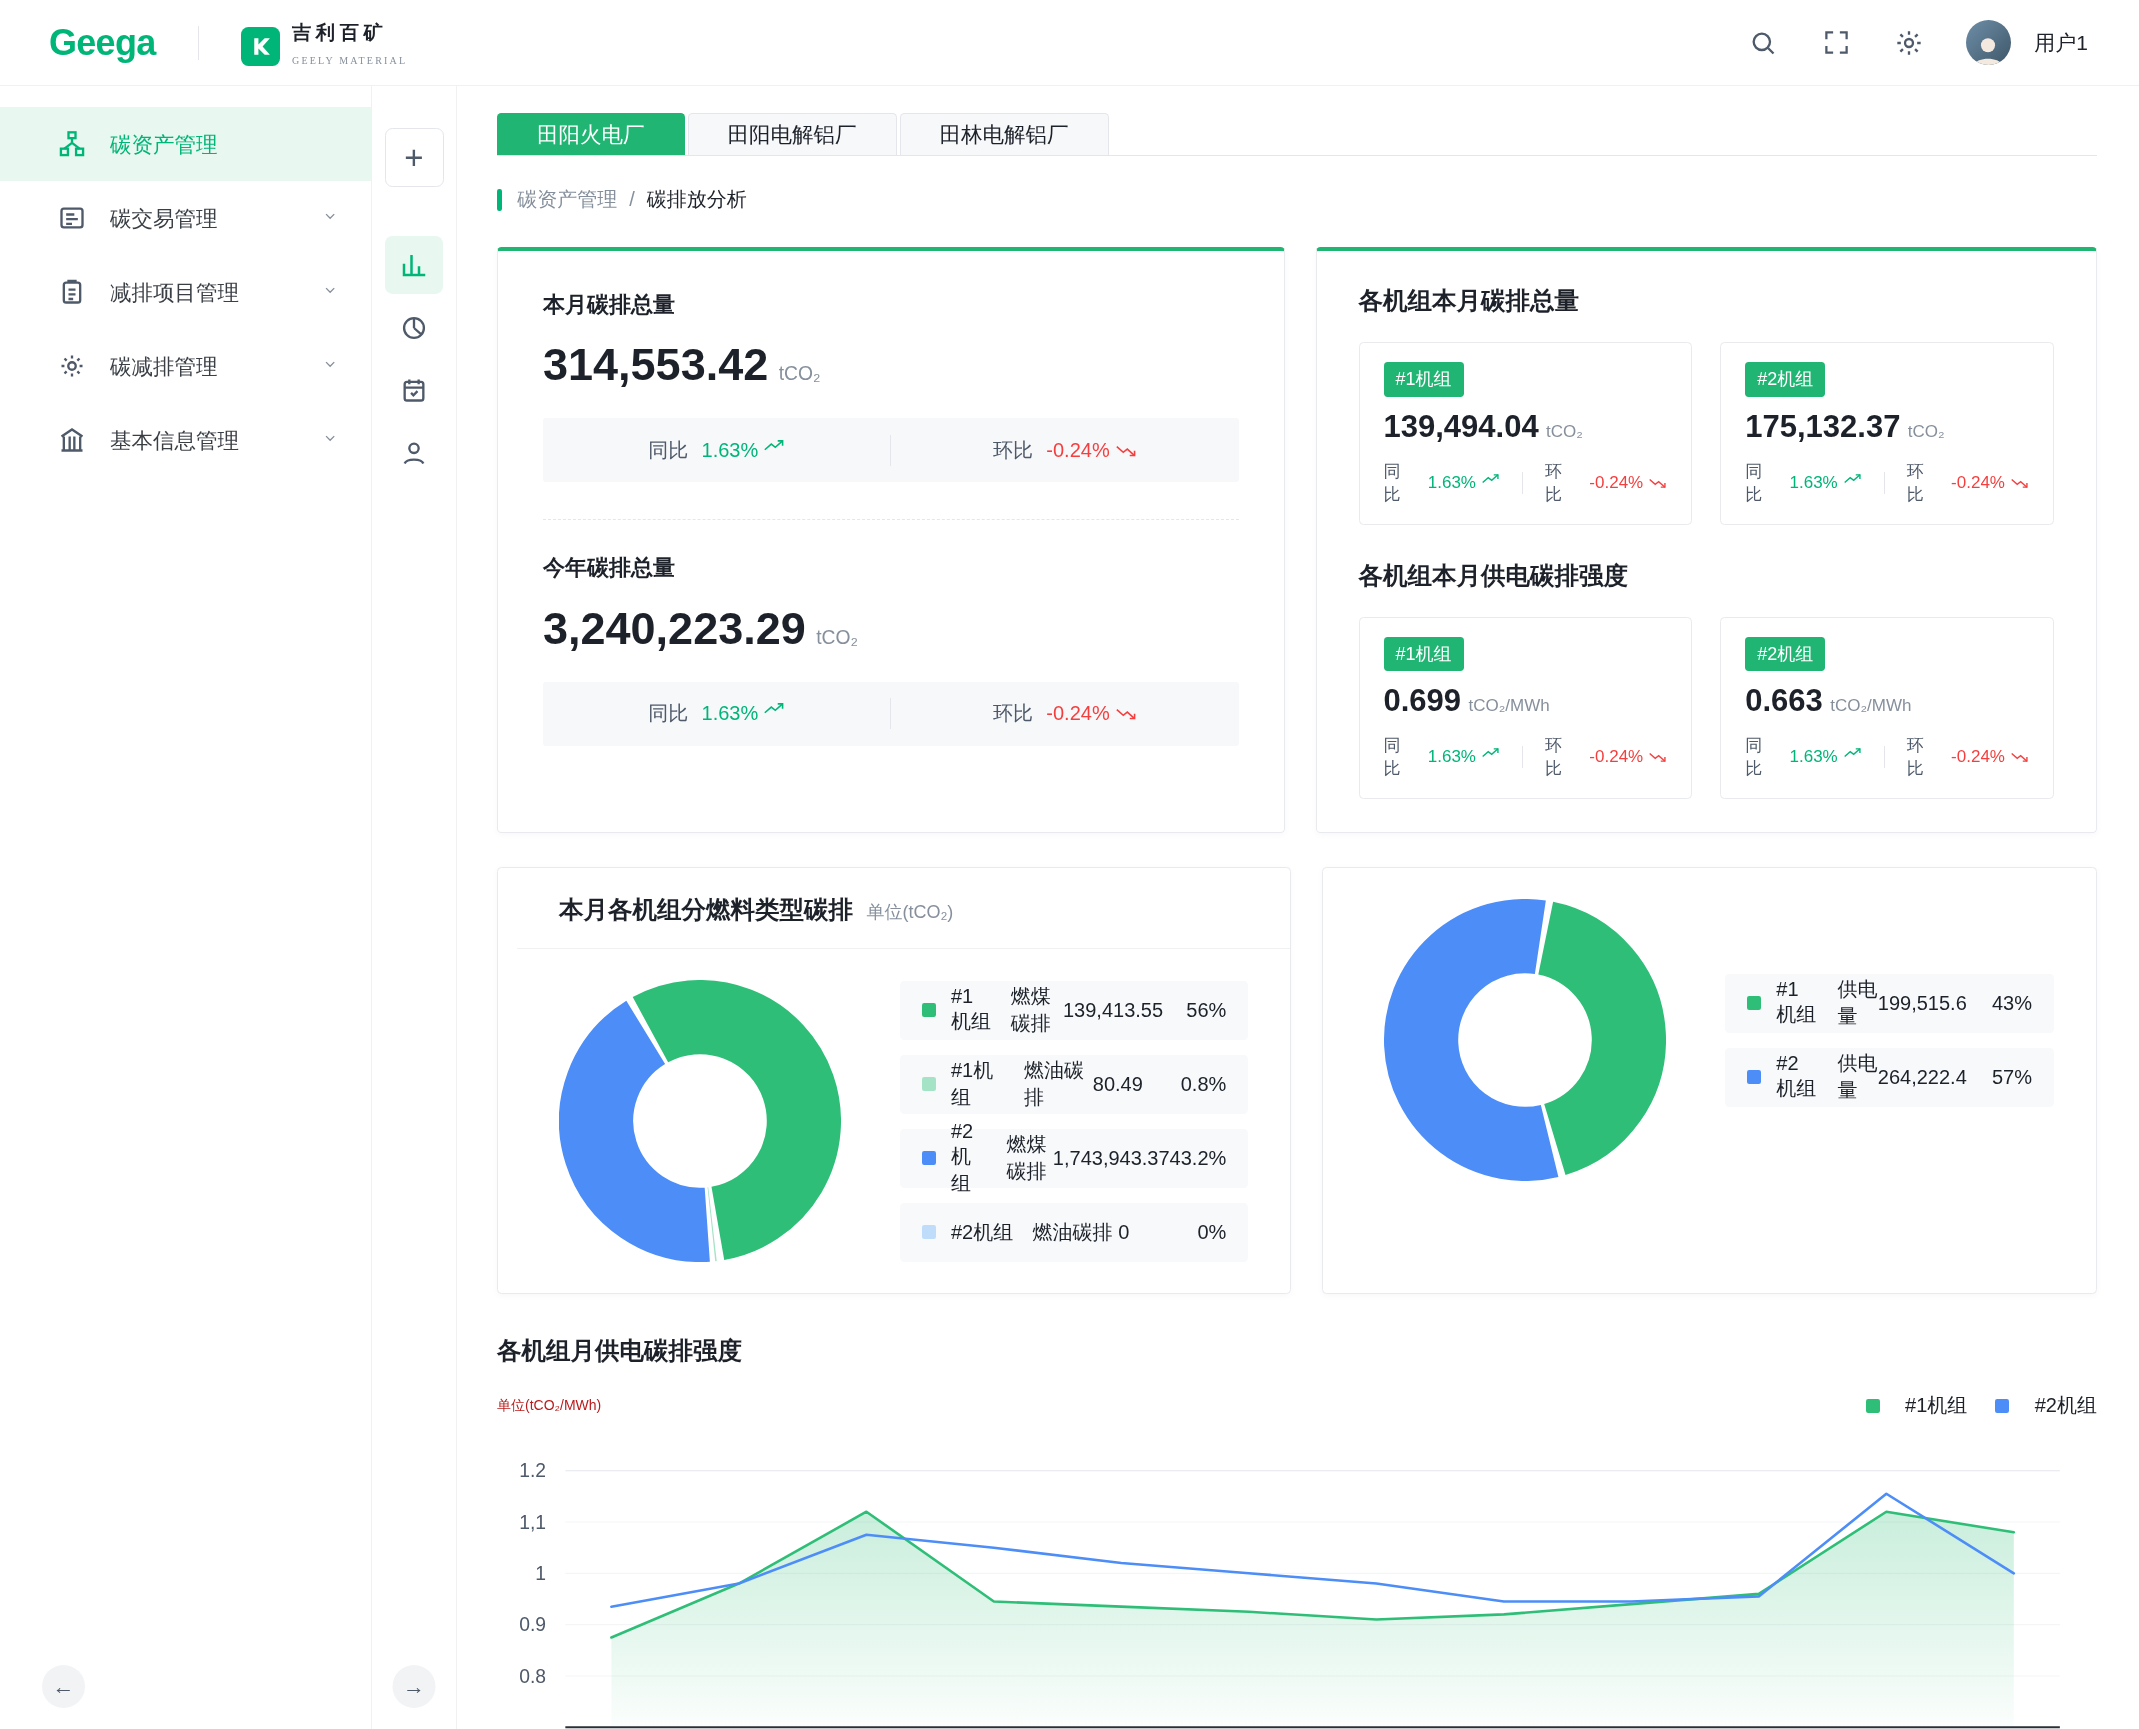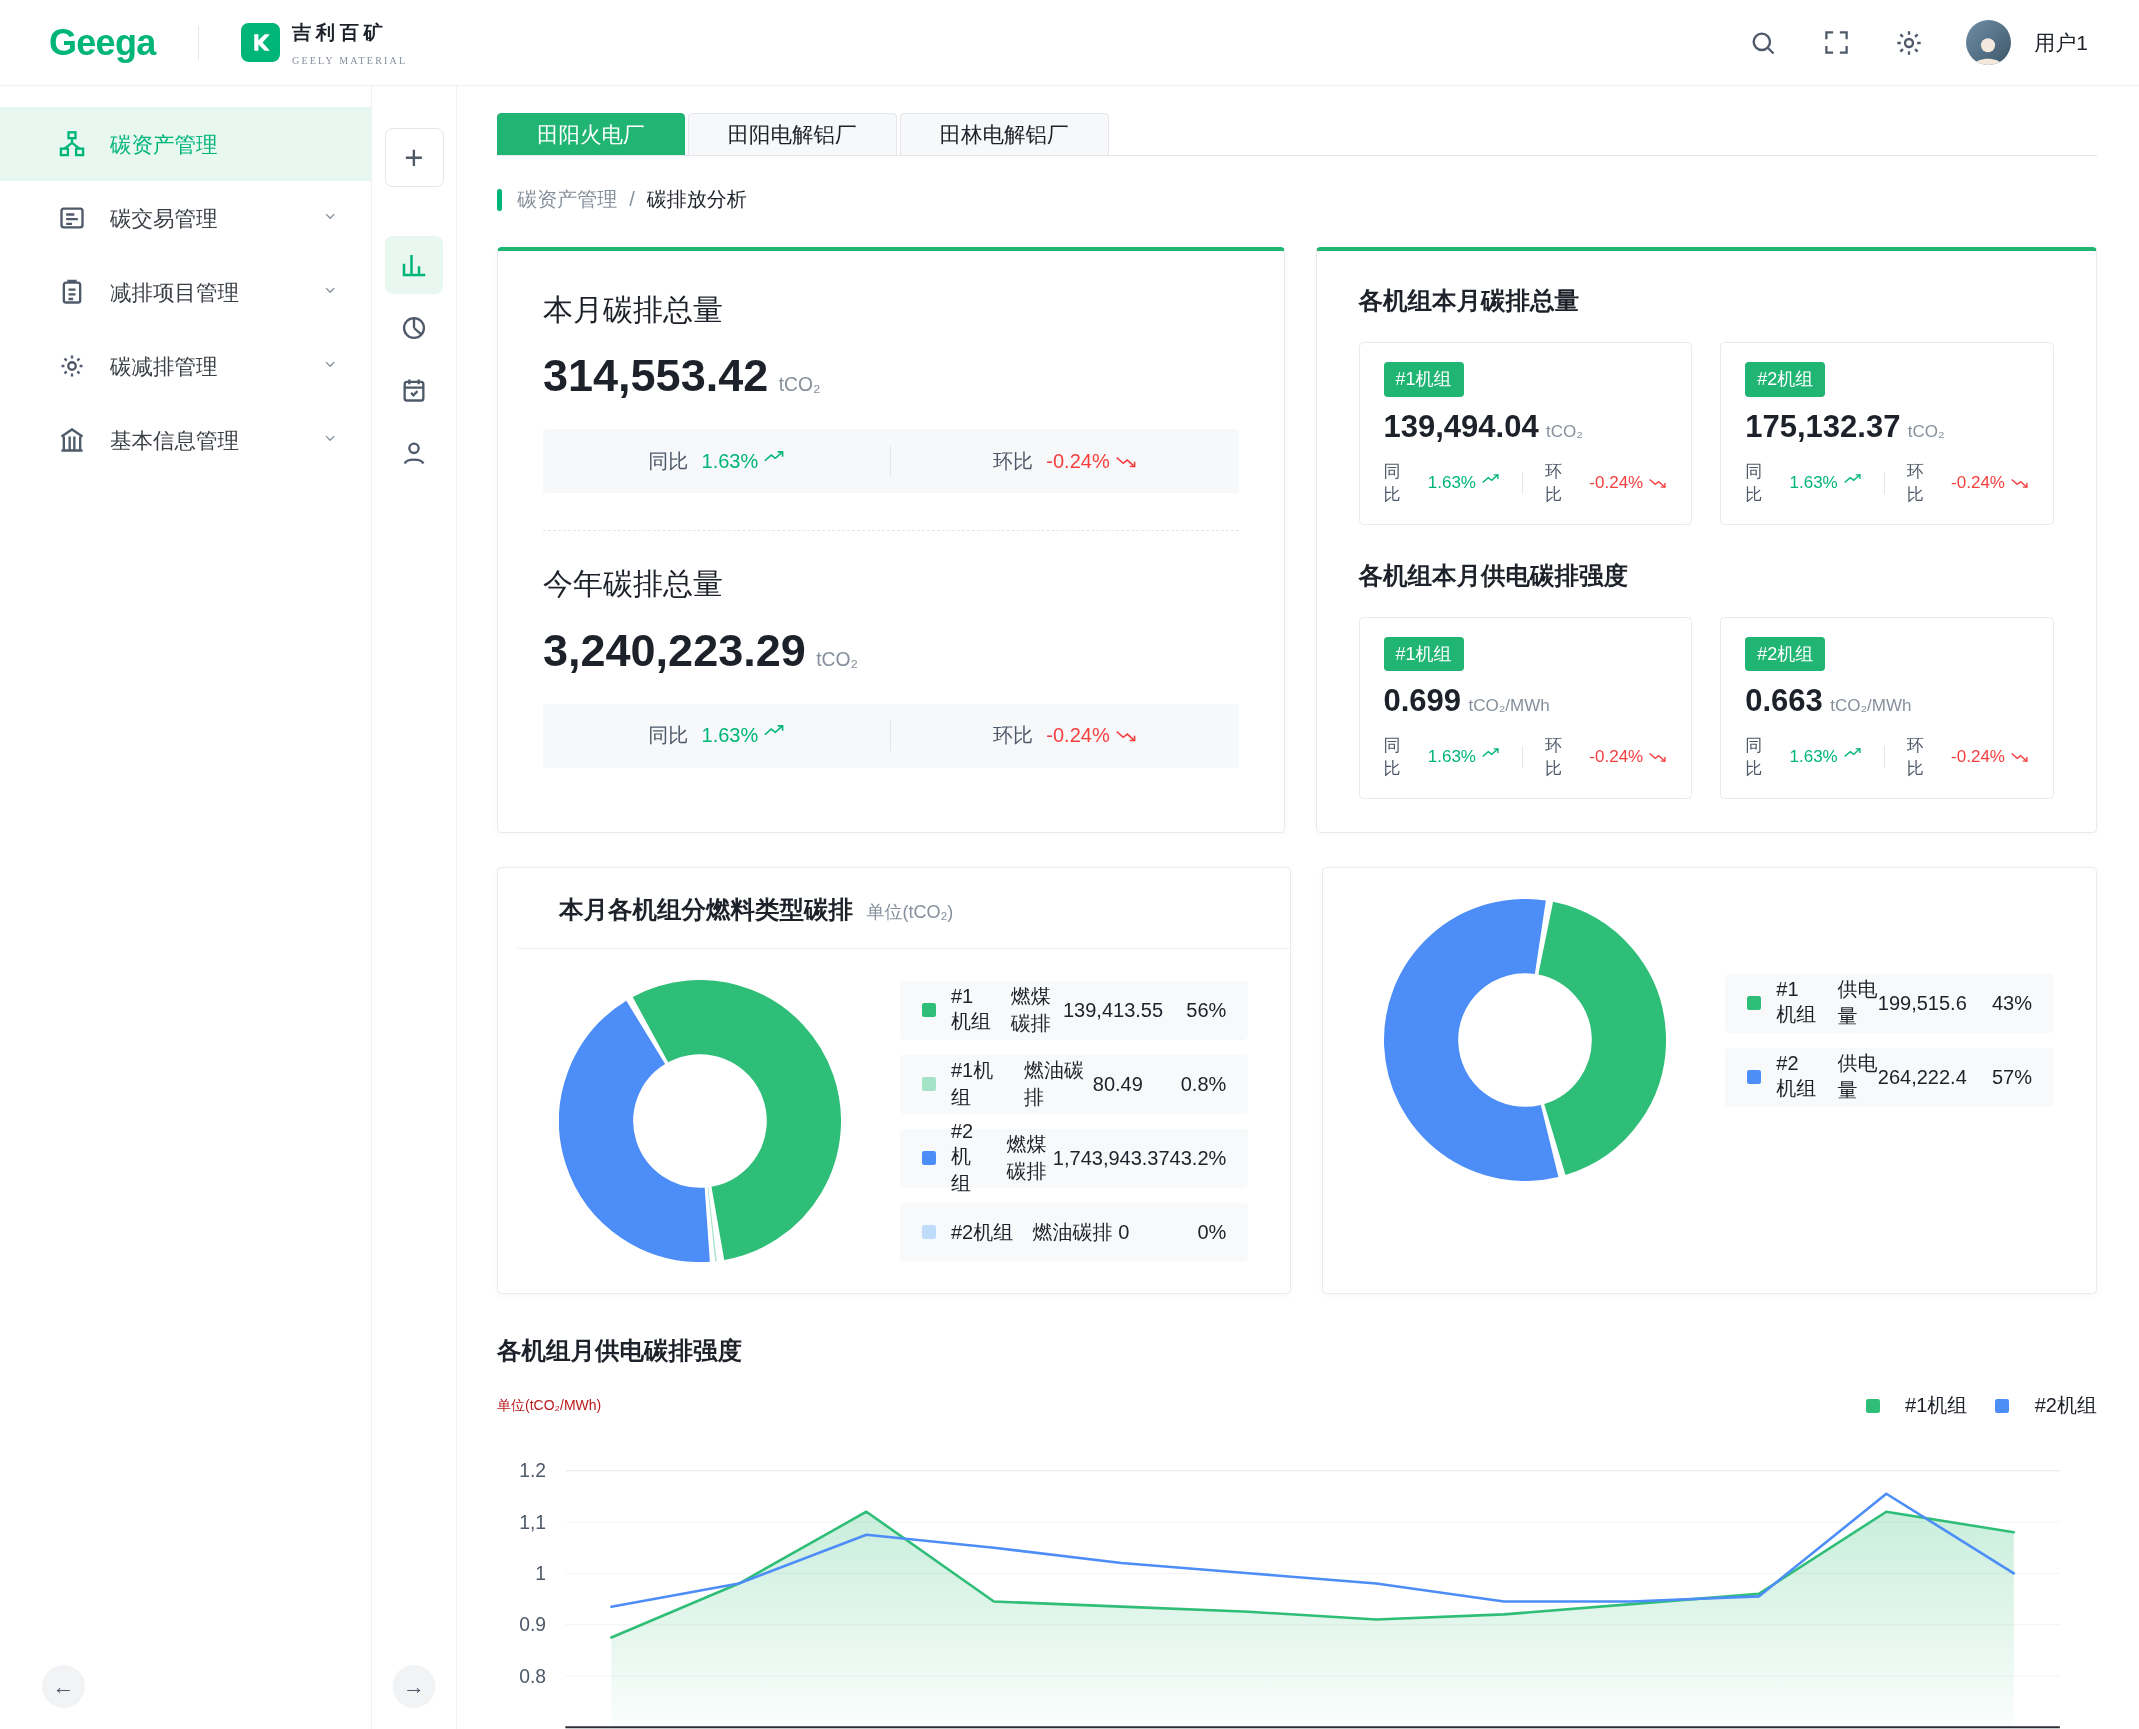"吉利百矿" .brand2 { align-items: center -> flex-end }
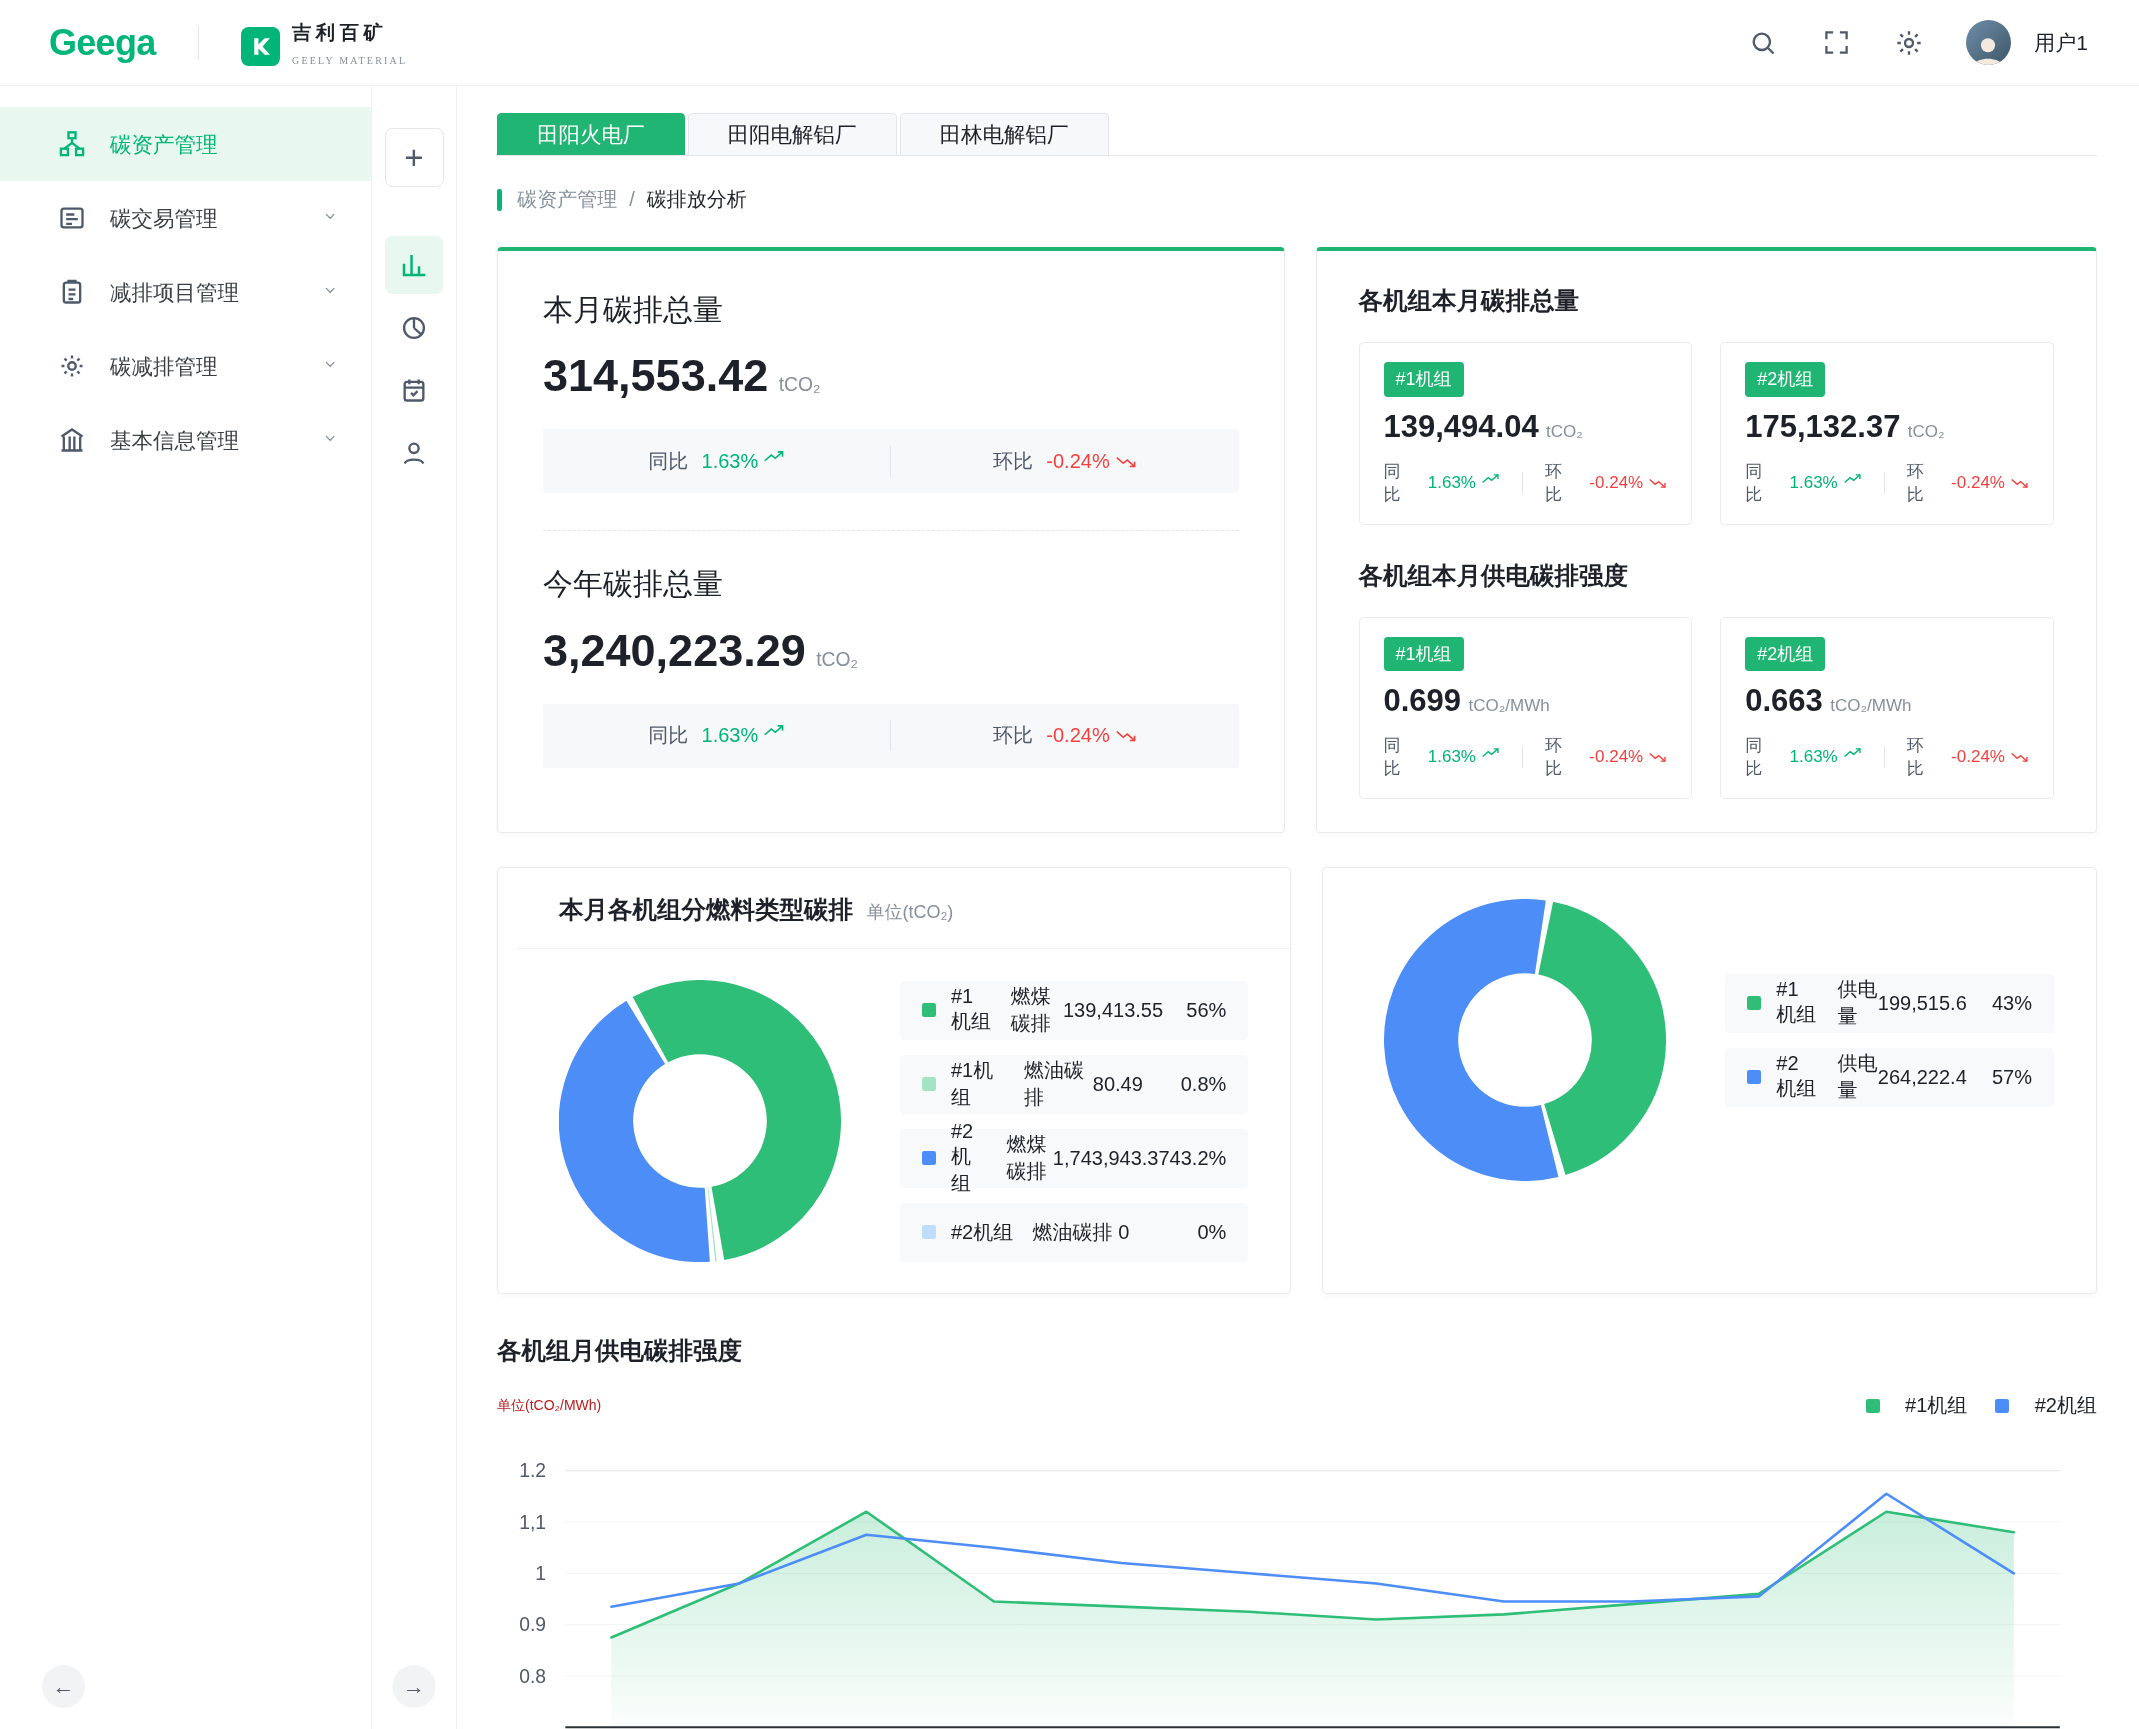"本月碳排总量" .sum-title { font-size: 30px -> 22px; font-weight: 400 -> 700 }
